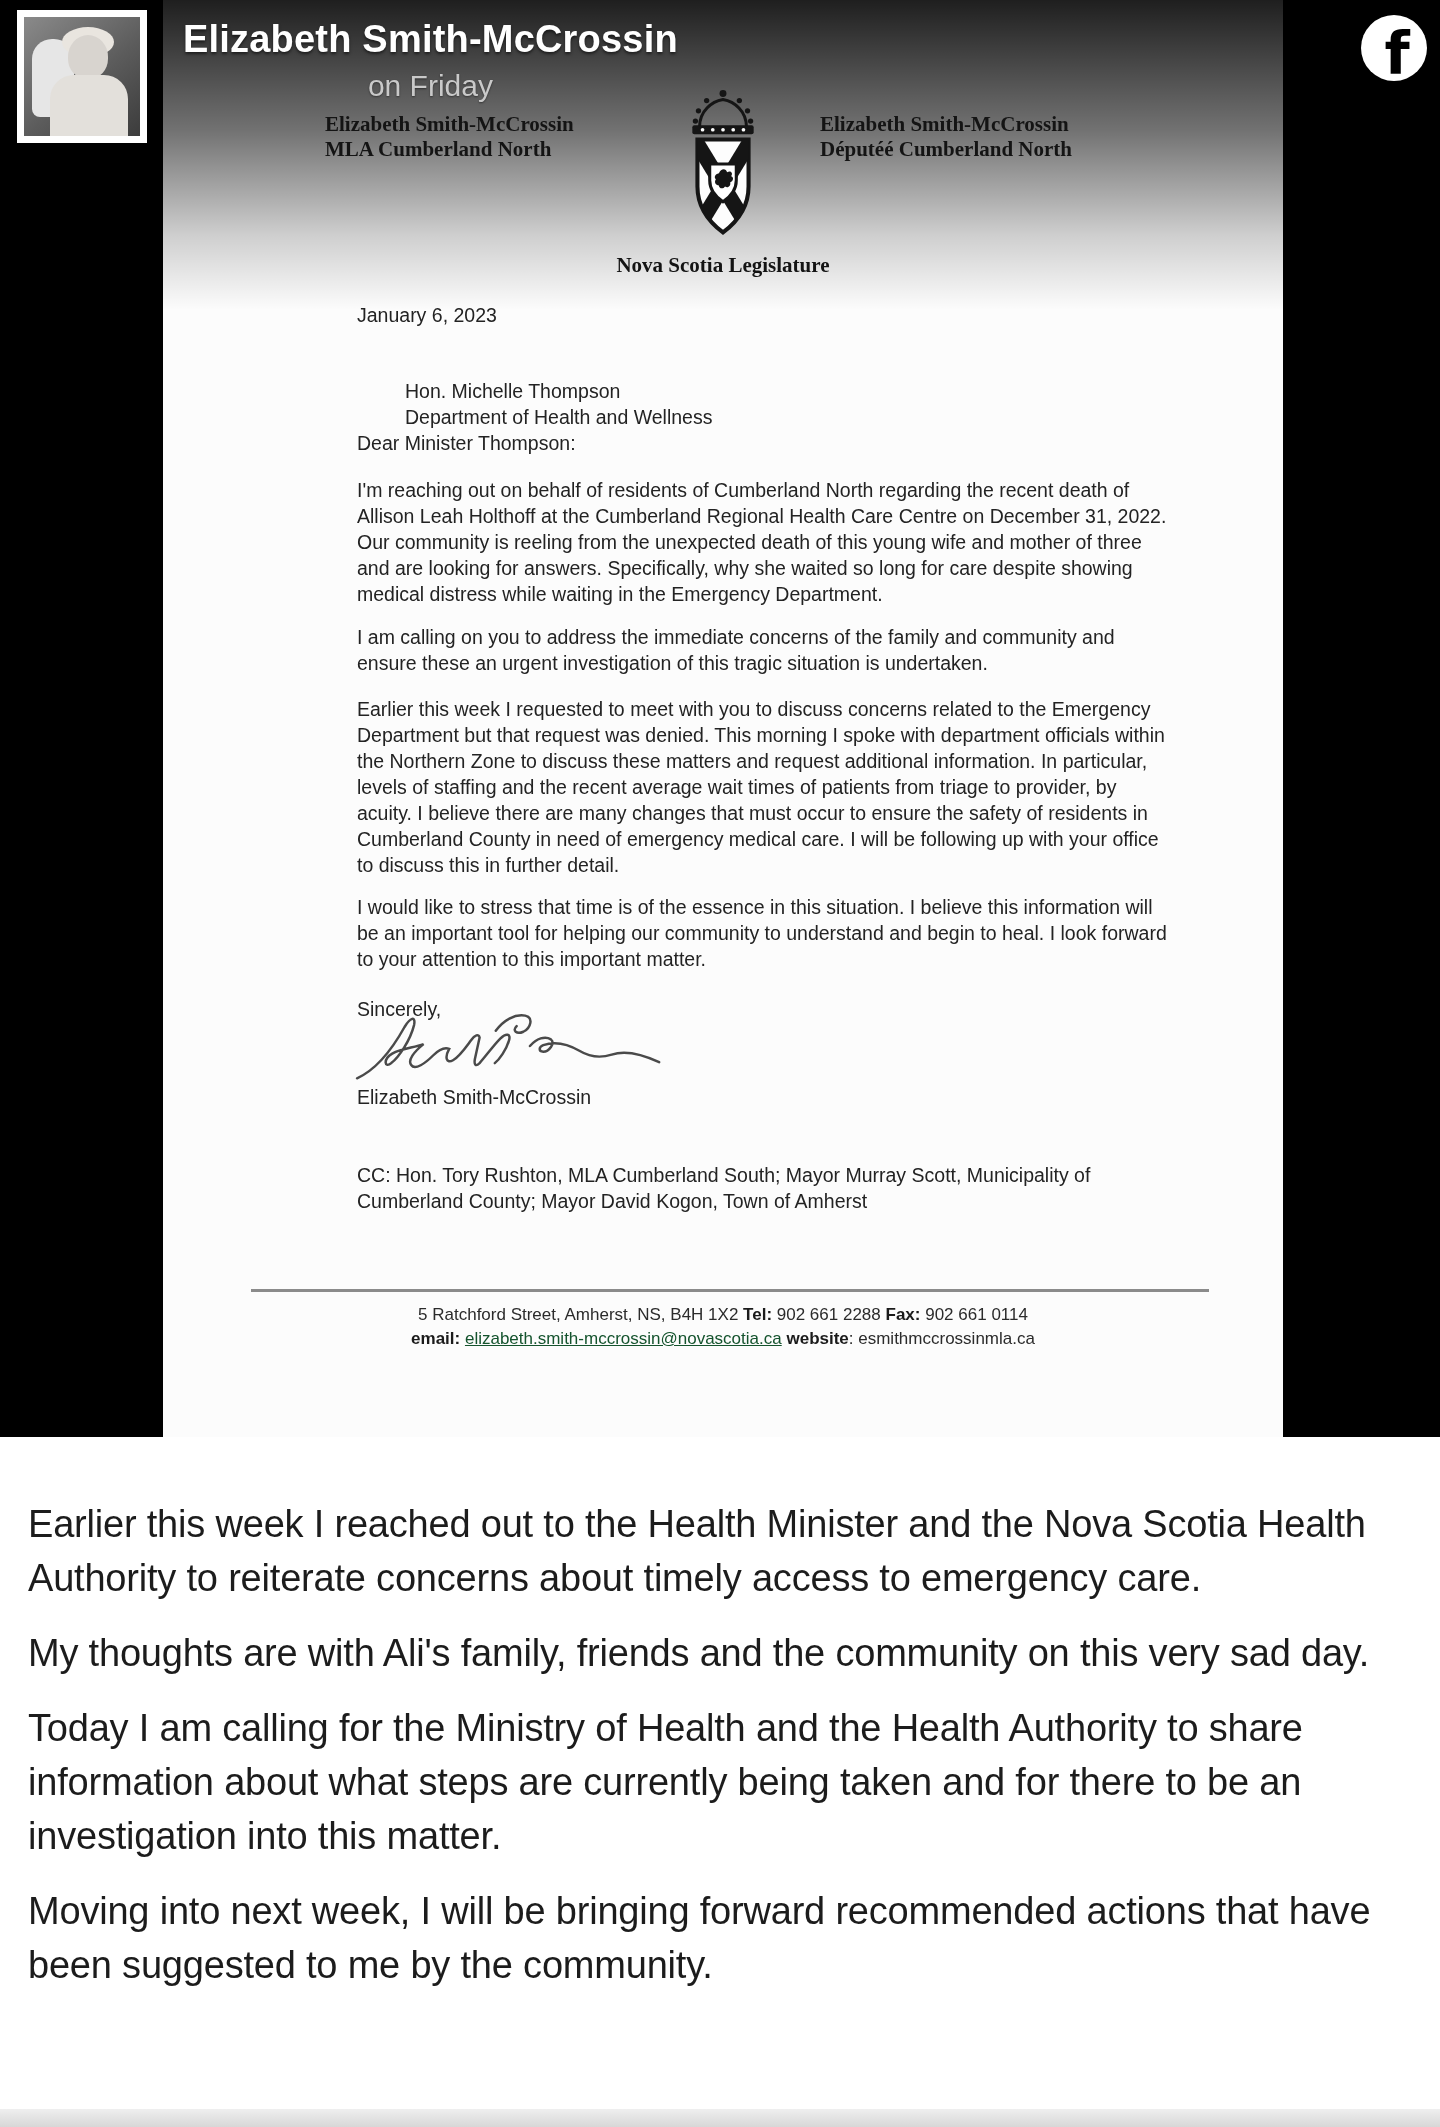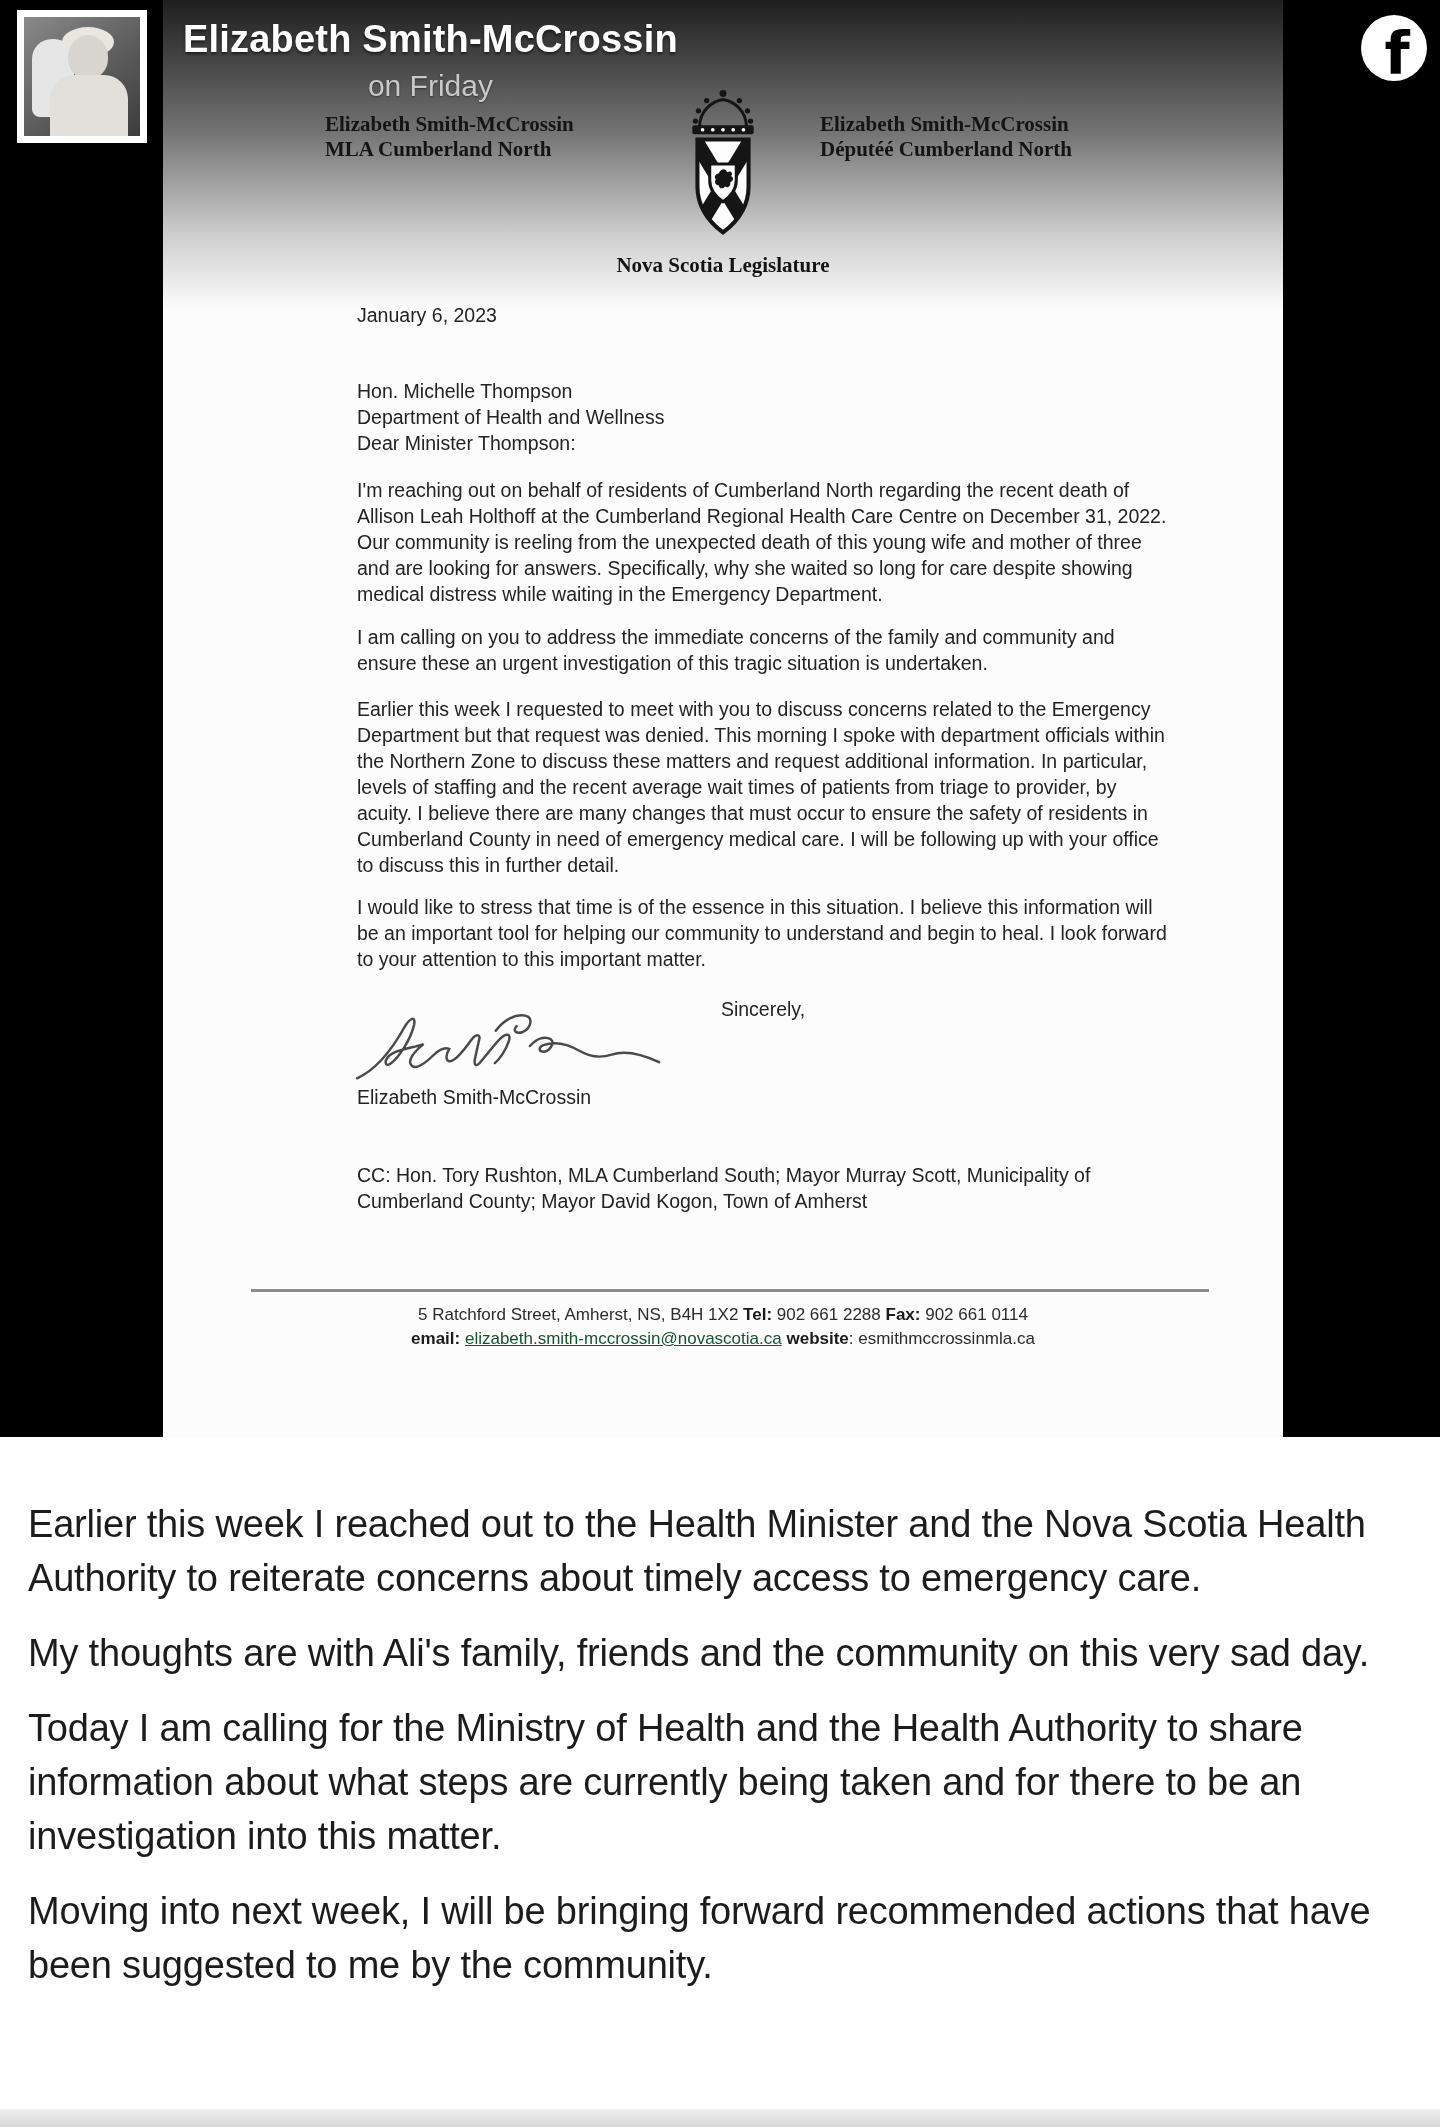"Hon. Michelle Thompson" .lb-recipient { margin-left: none -> 48px }
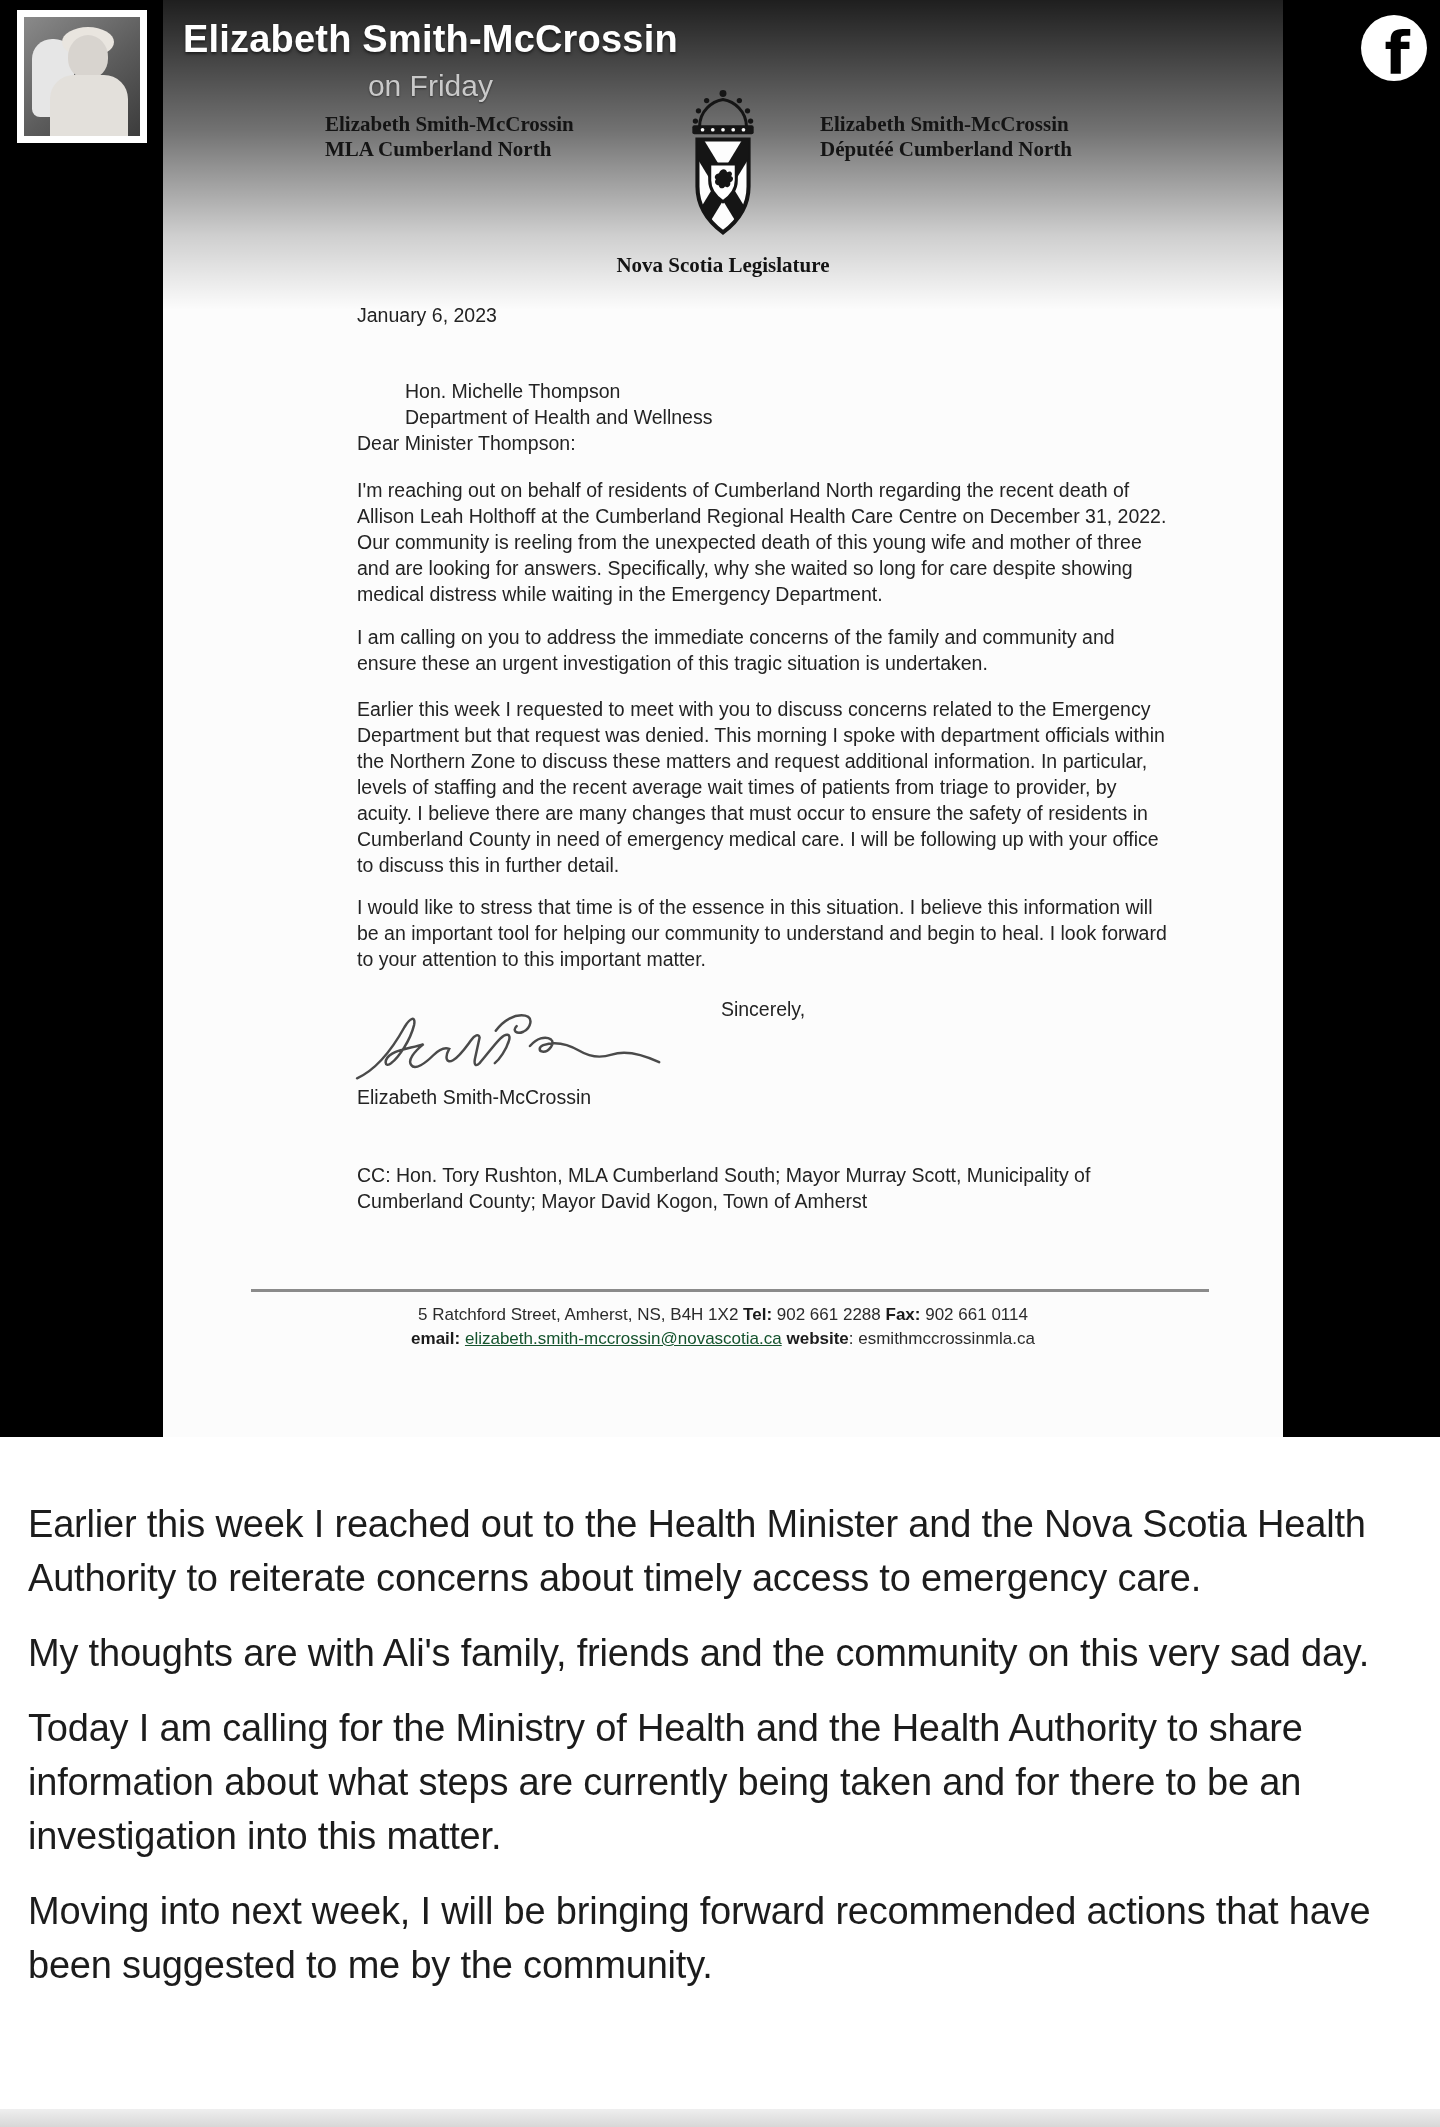"Sincerely," .lb-closing { text-align: center -> none }
